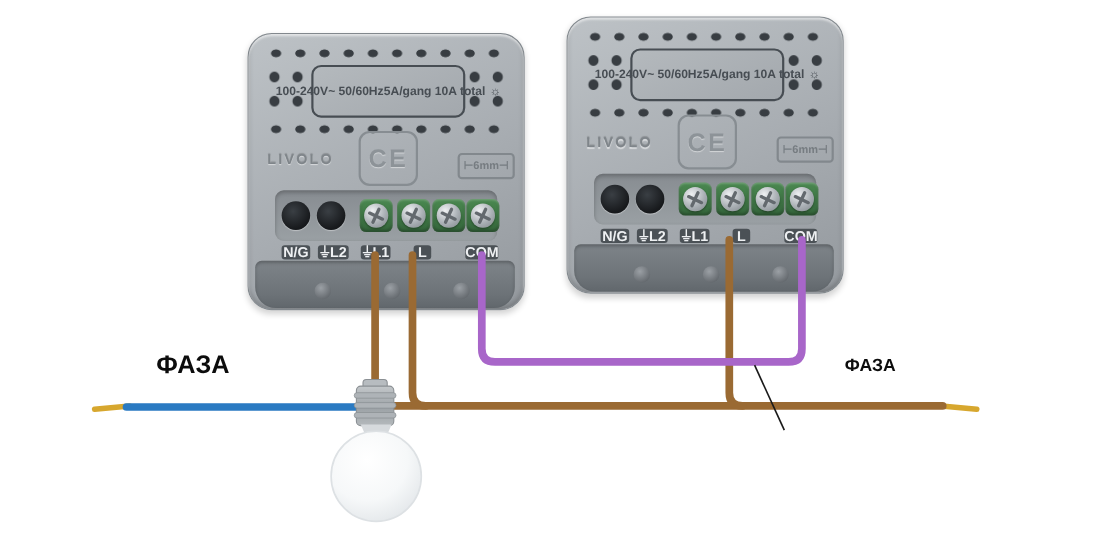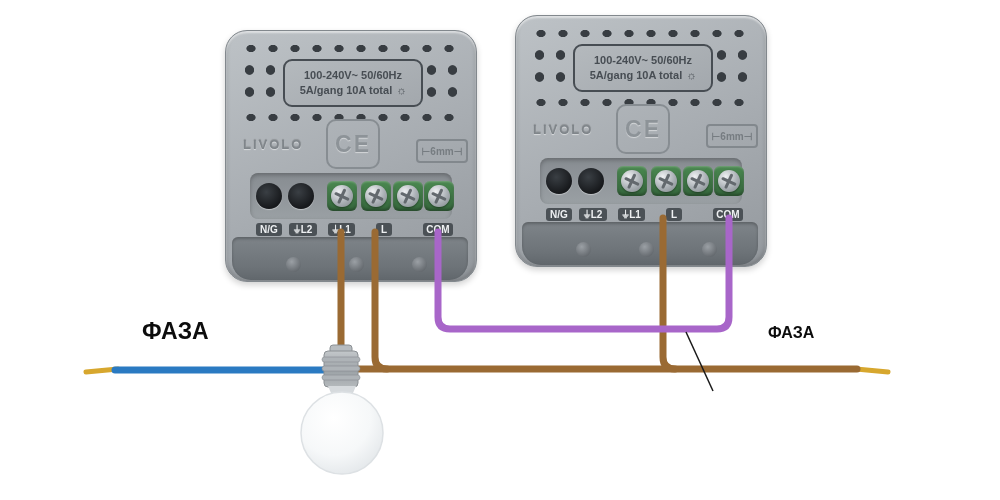"100-240V~ 50/60Hz" .spec { flex-direction: column -> none }
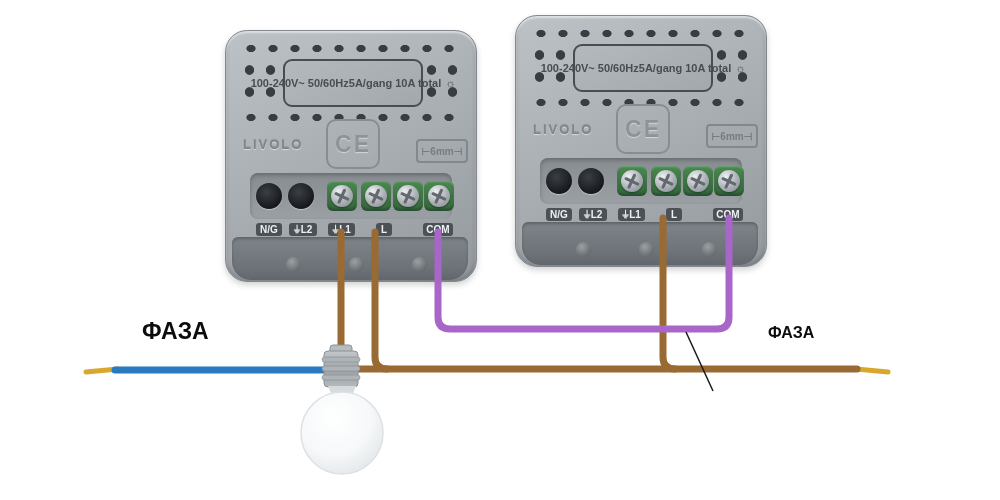"N/G" .tag { font-size: 10px -> 13px }
